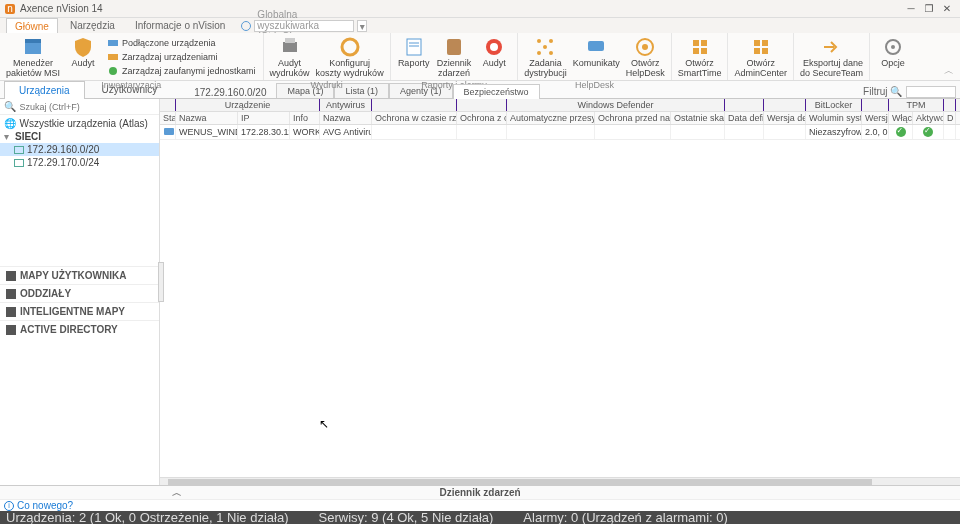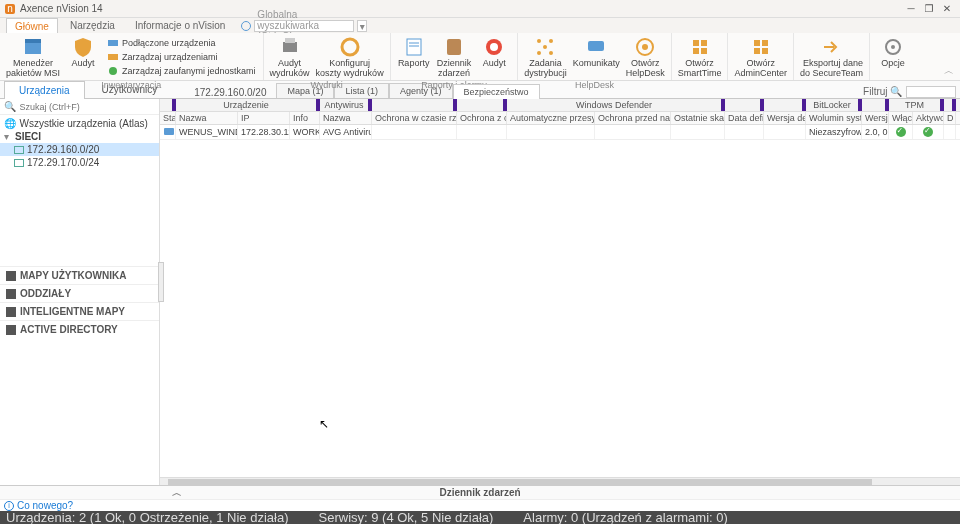"Urządzenie" .grid-hdr .gh { border-right: 4px solid #4c1d95 -> 1px solid #4c1d95 }
